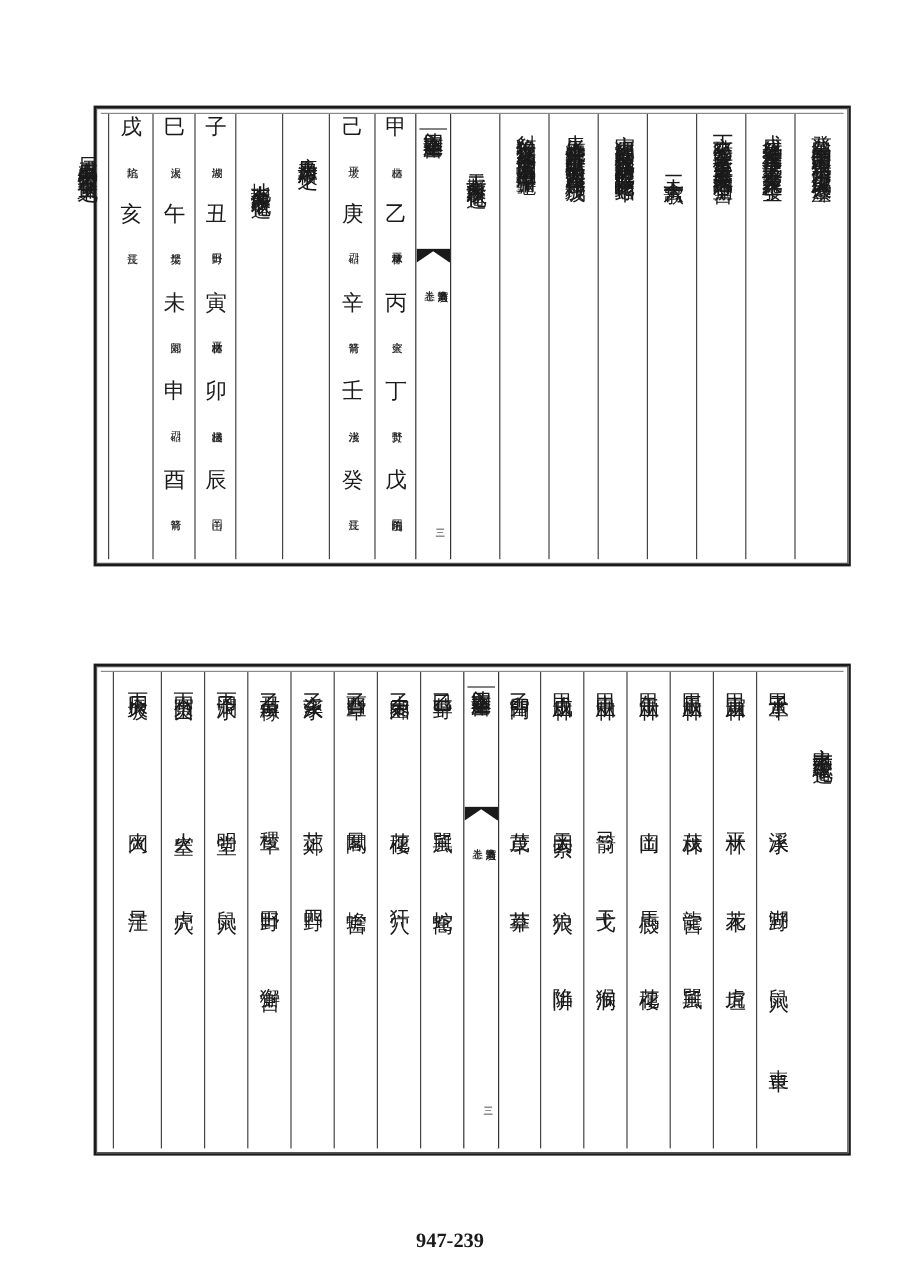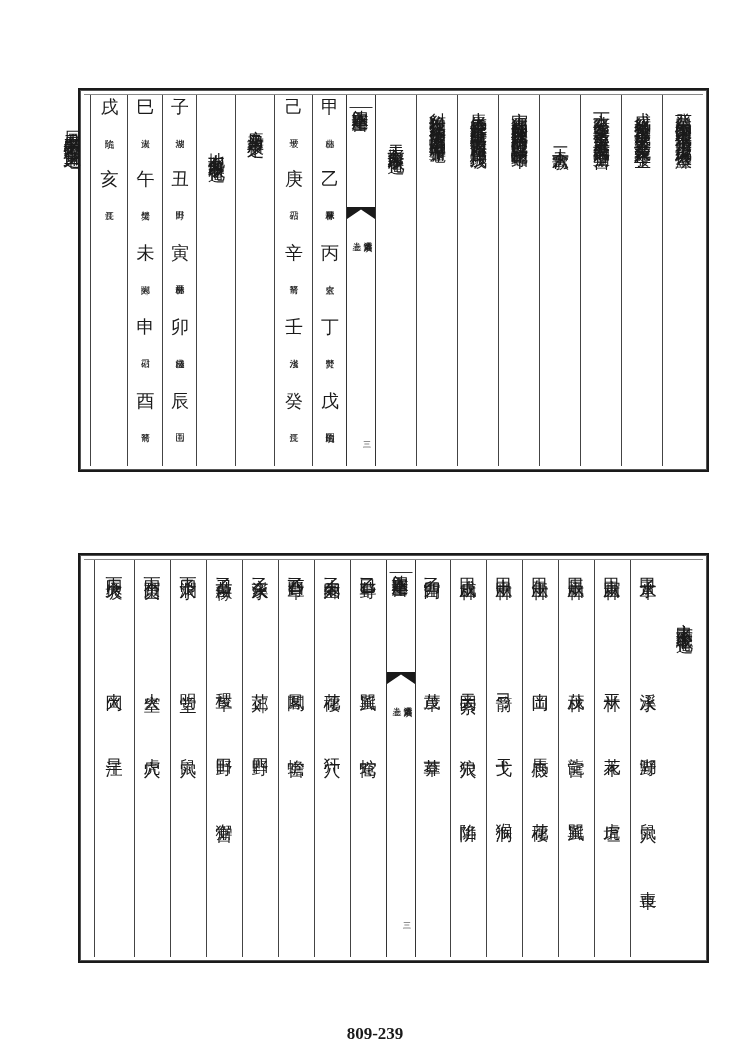"809-239" div.page-number { text: 809-239 -> 947-239 }
